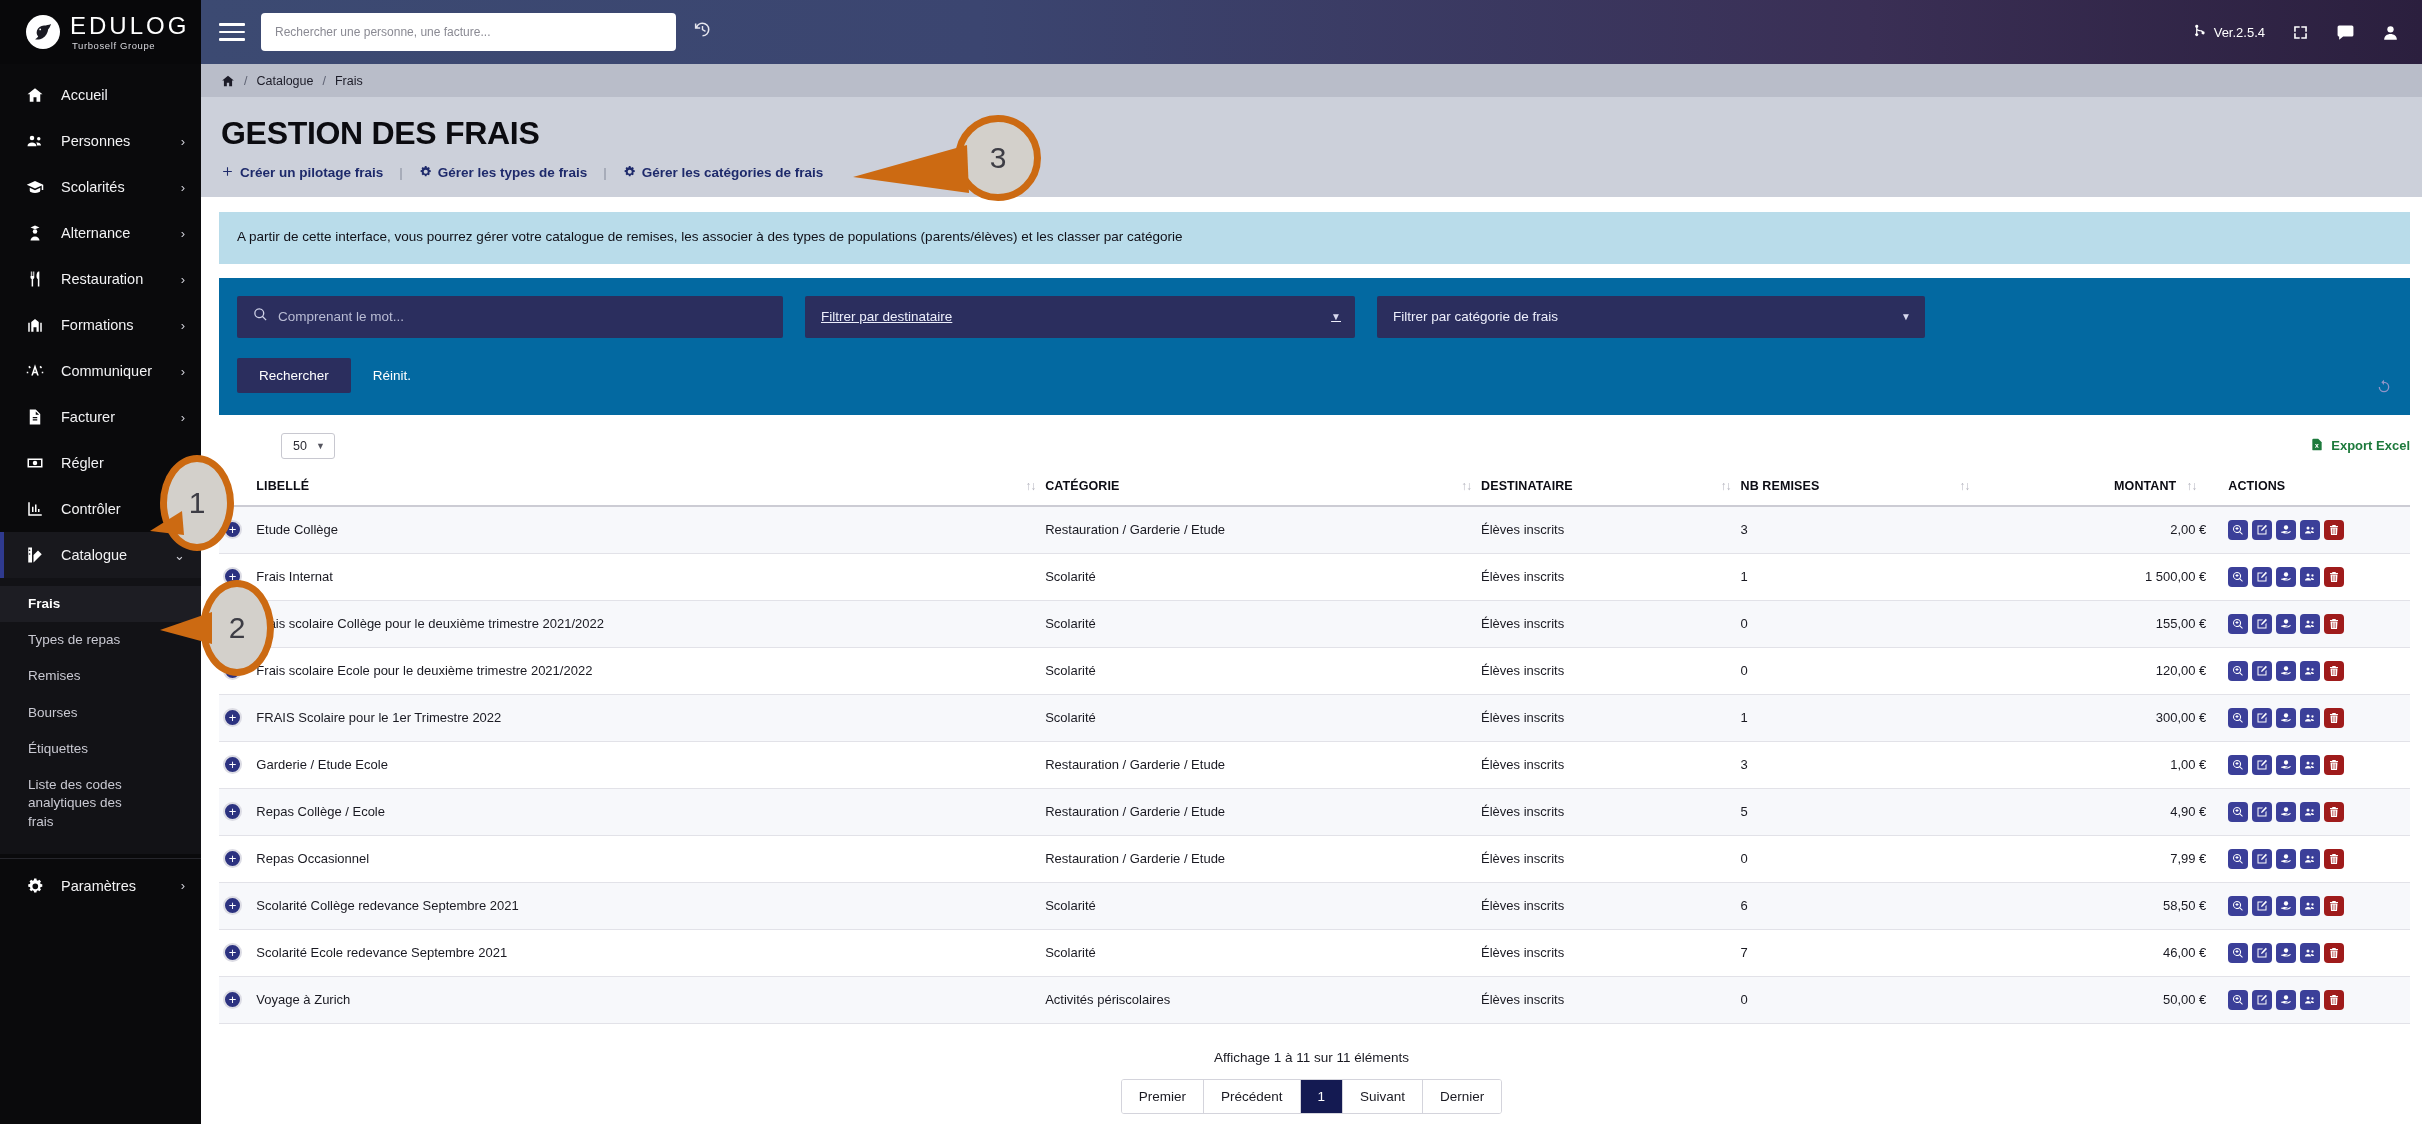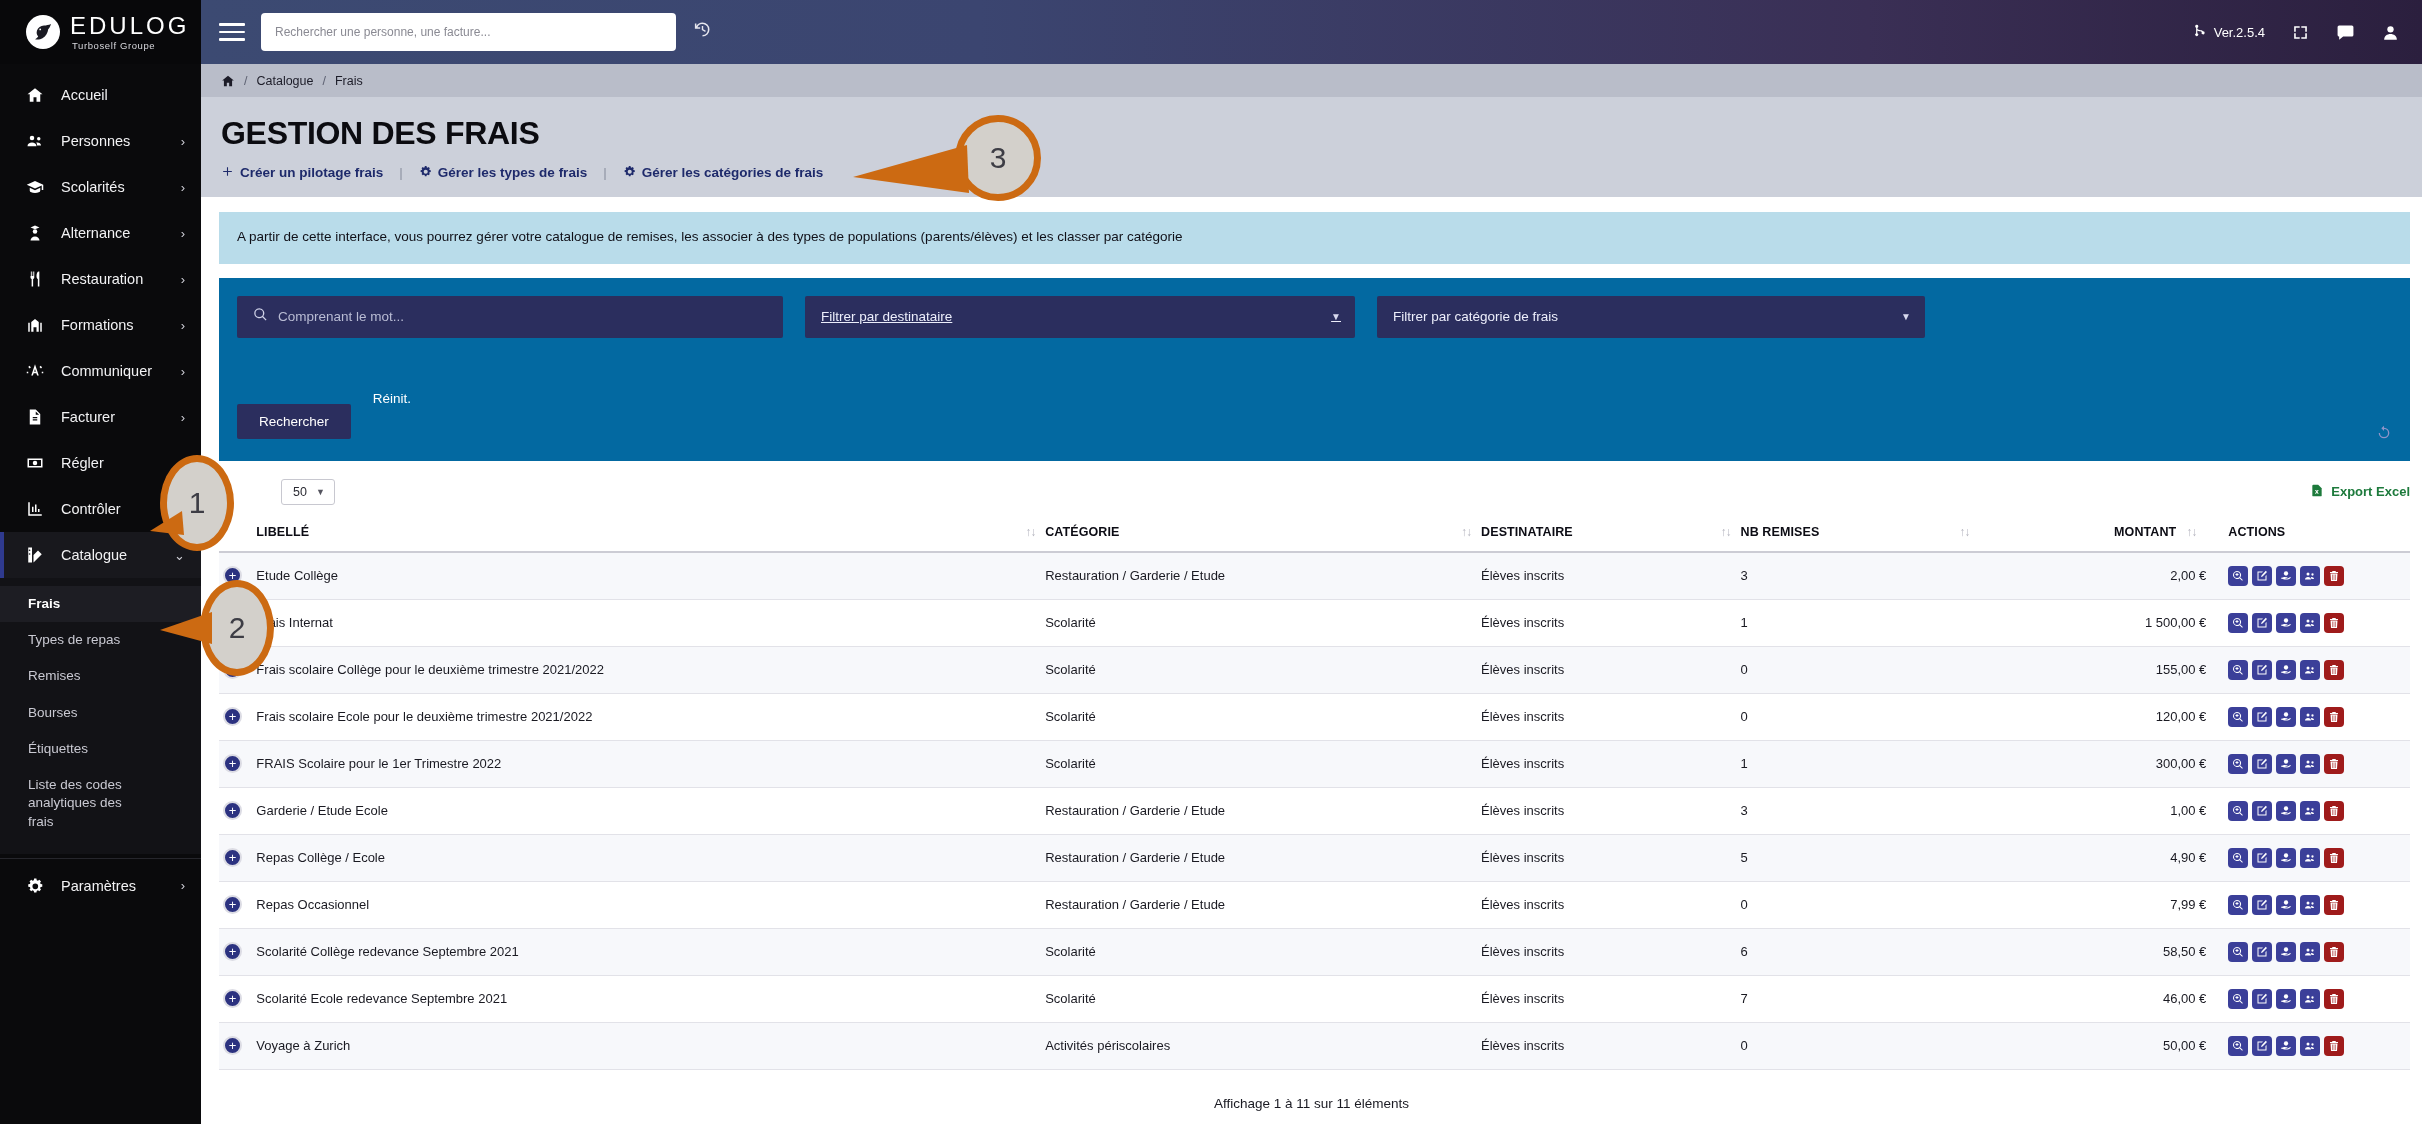"Rechercher" .btn-search { margin-top: 46px -> none }
